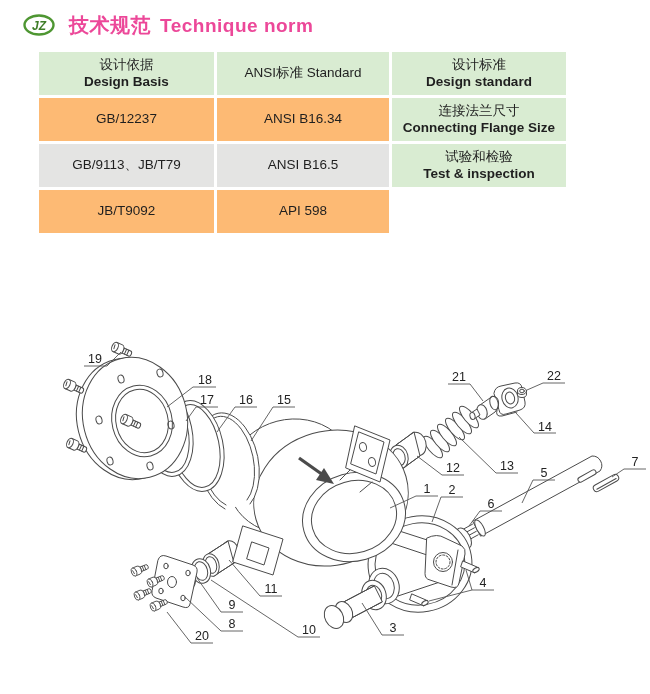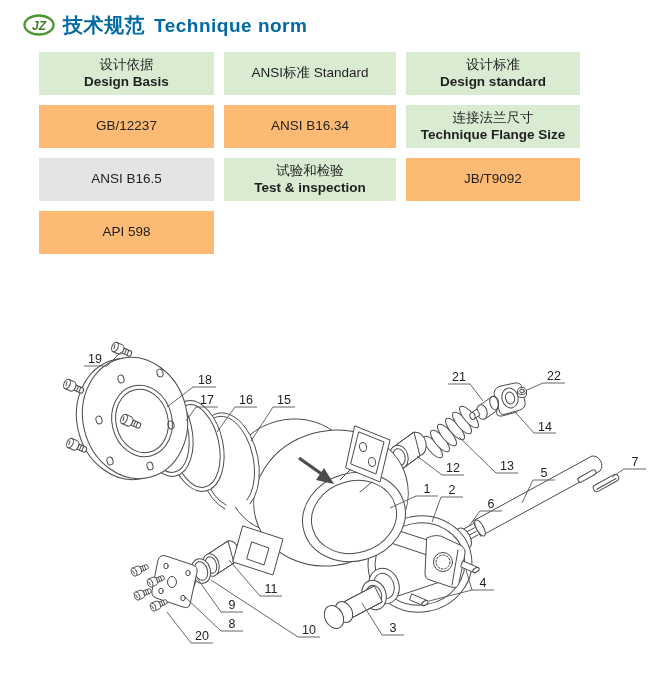"技术规范 Technique norm" .hdr h1 { color: #0369a1 -> #ec4899; margin: 0 -> 6px }
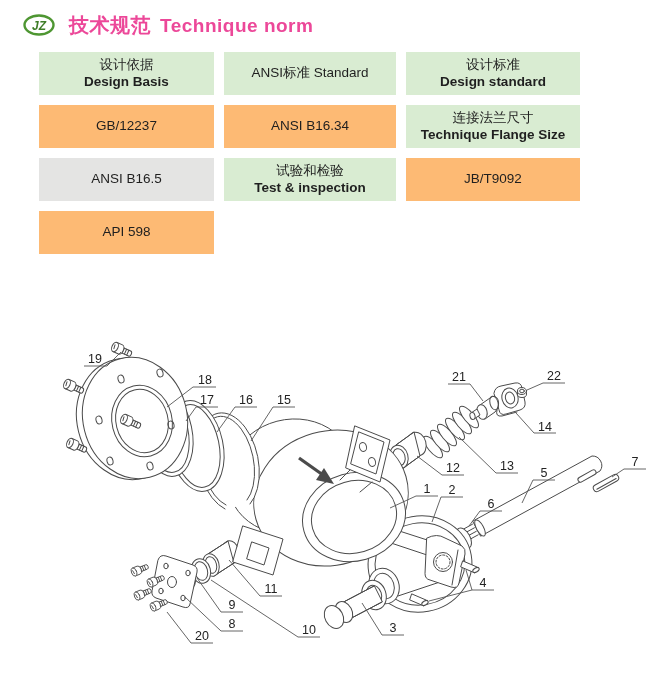"设计依据" .spec-table { gap: 10px -> 3px }
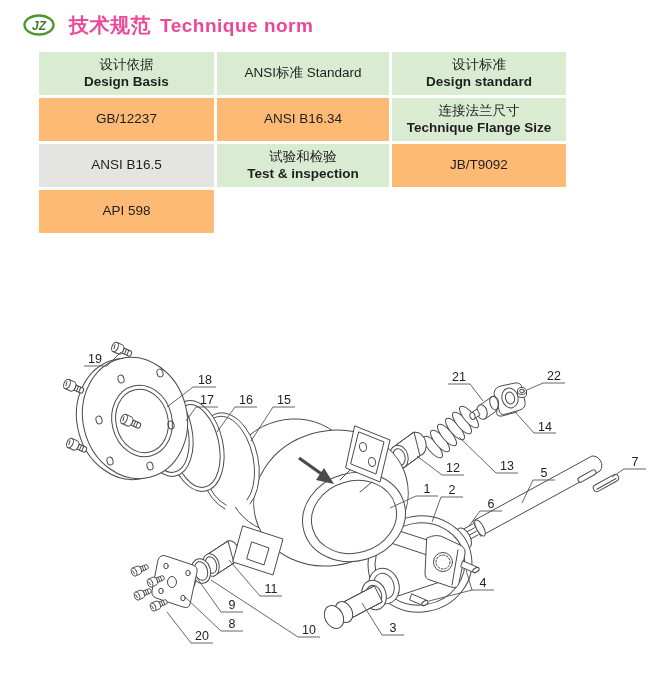"Technique Flange Size" div.en { text: Technique -> Connecting }
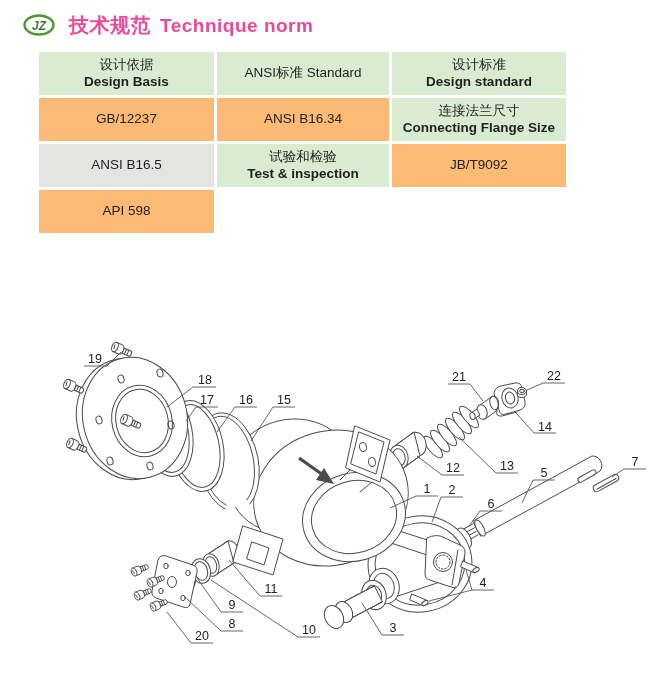"GB/9113、JB/T79" div.cell { html: none -> <div>GB/9113、JB/T79</div> }
